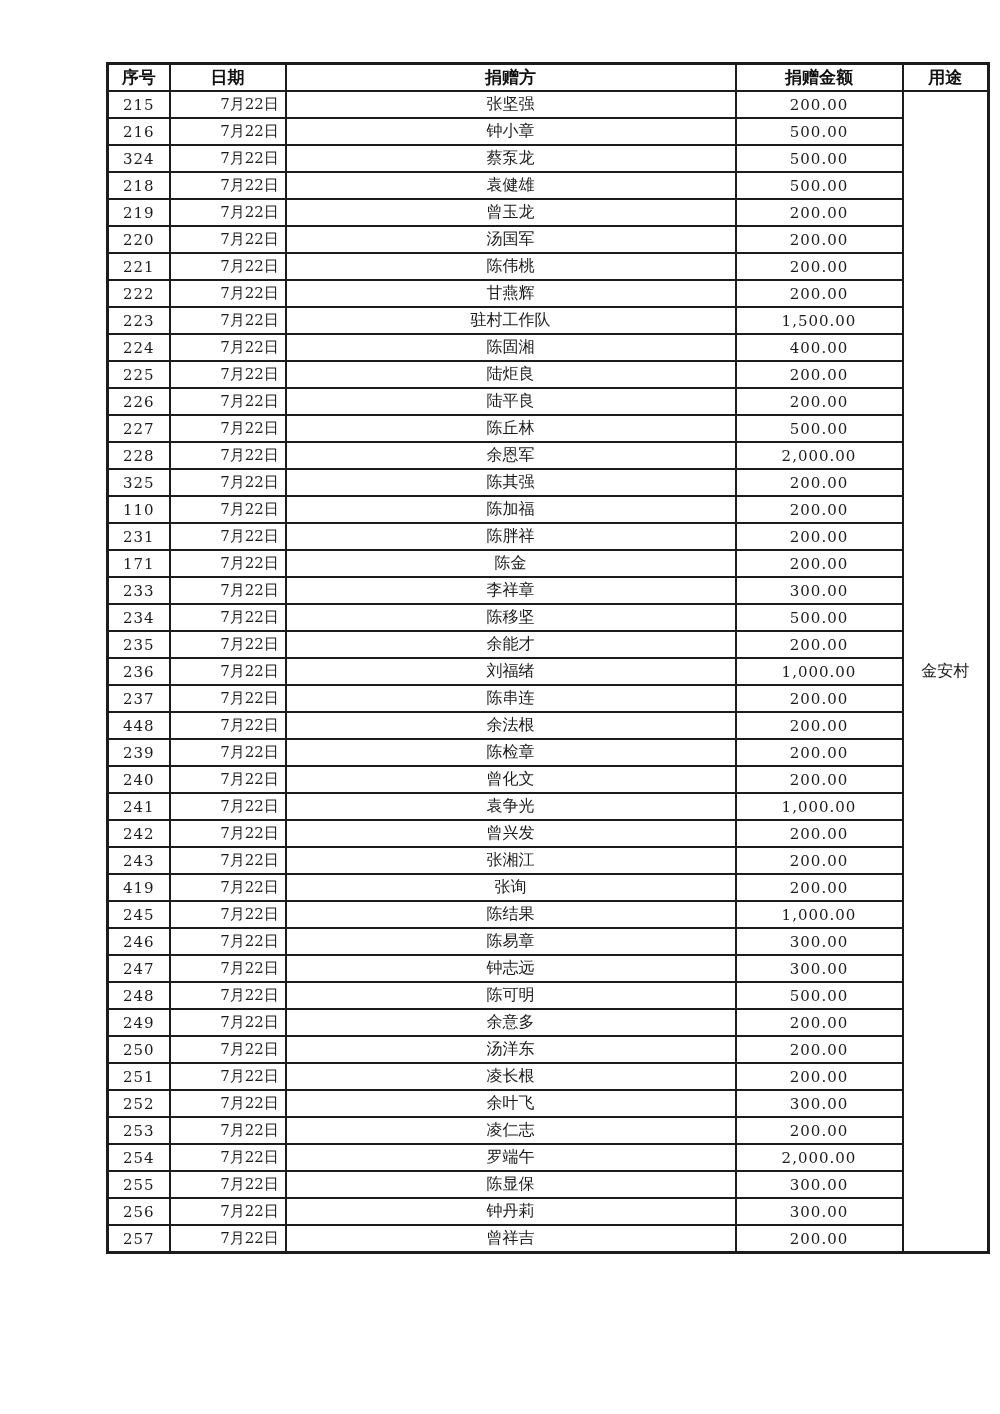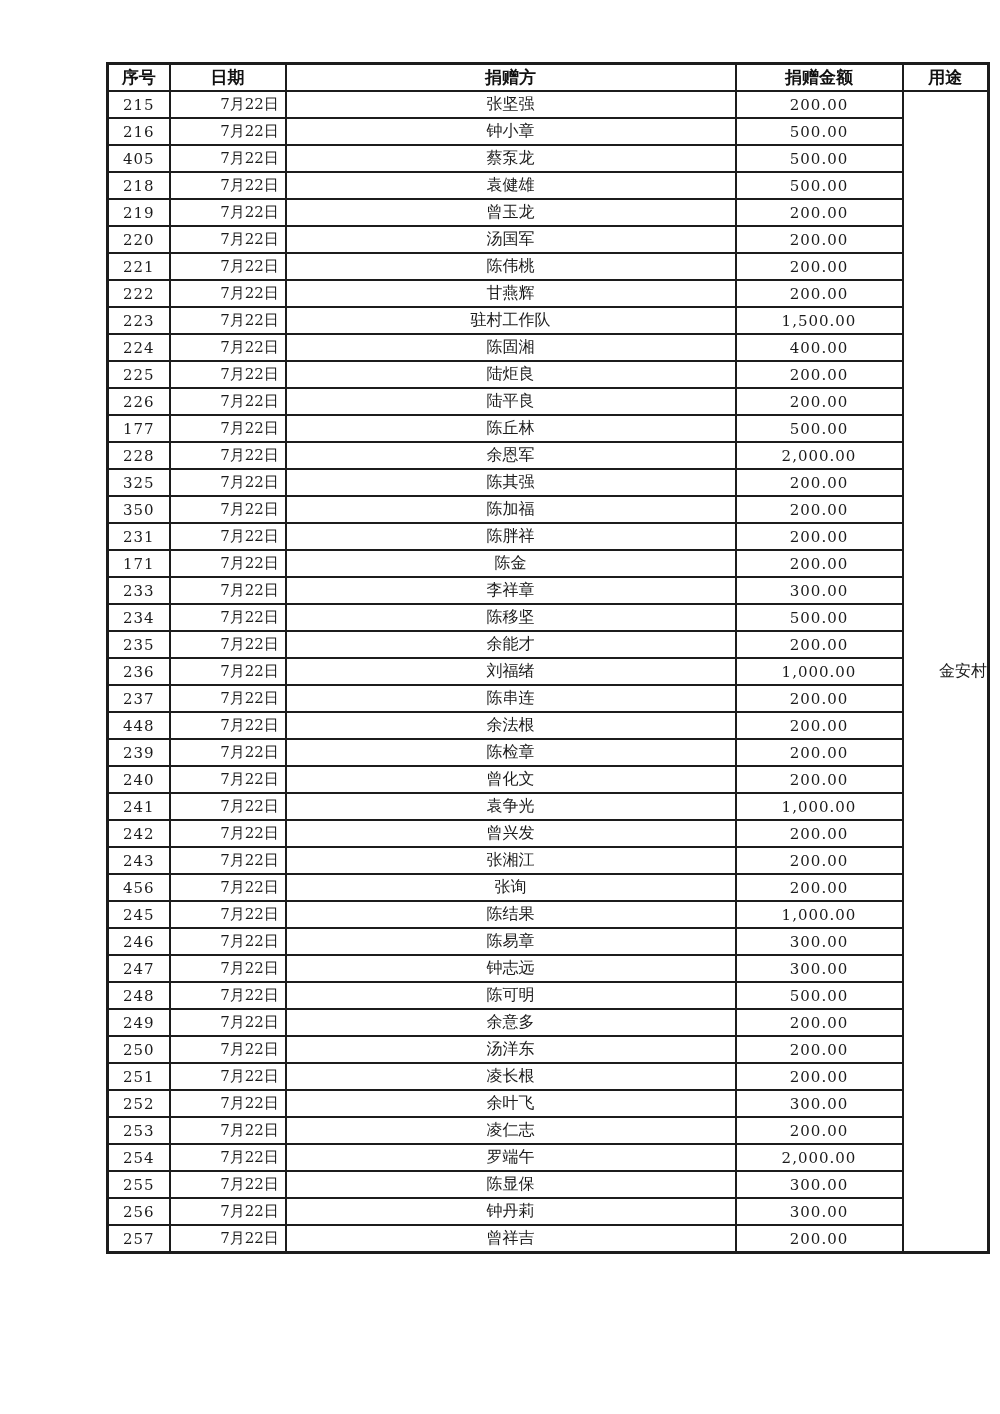"405" td.c-no { text: 405 -> 324 }
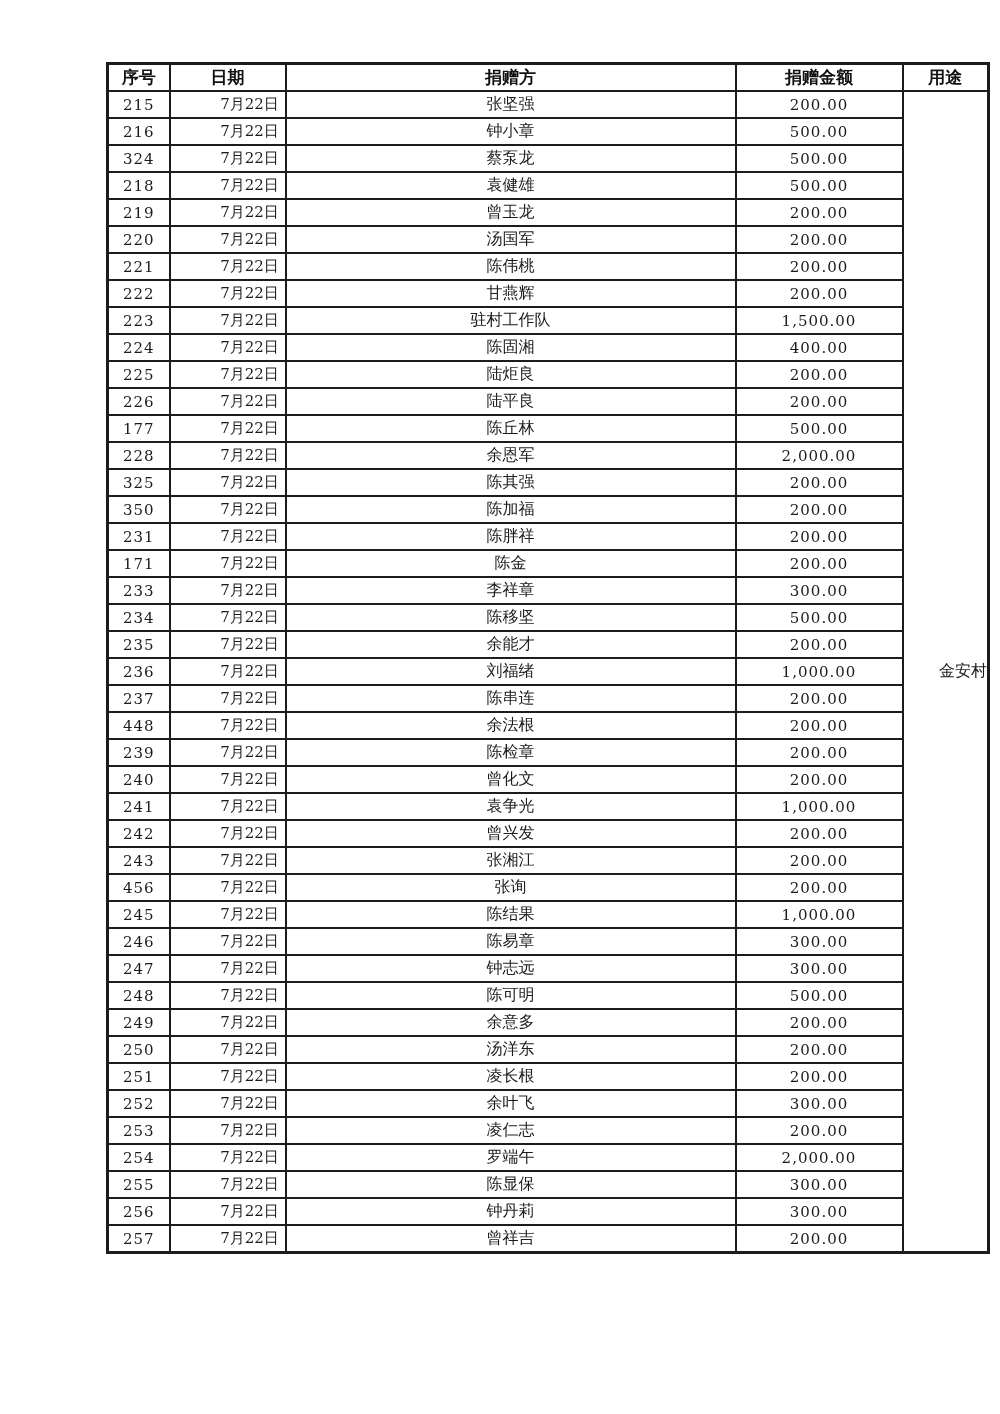"177" td.c-no { text: 177 -> 227 }
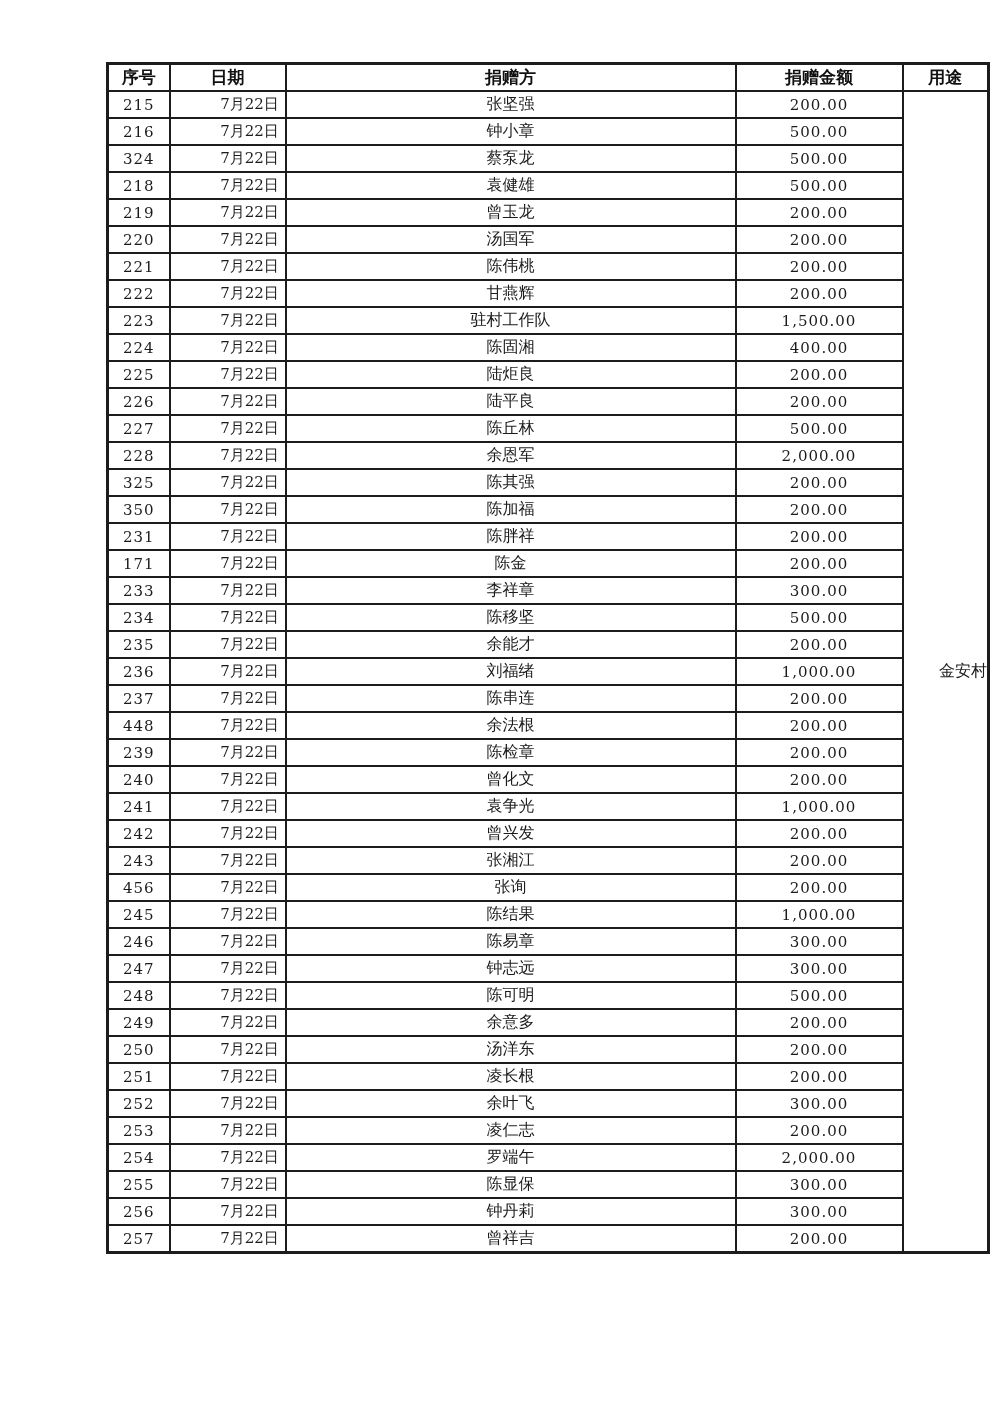"350" td.c-no { text: 350 -> 110 }
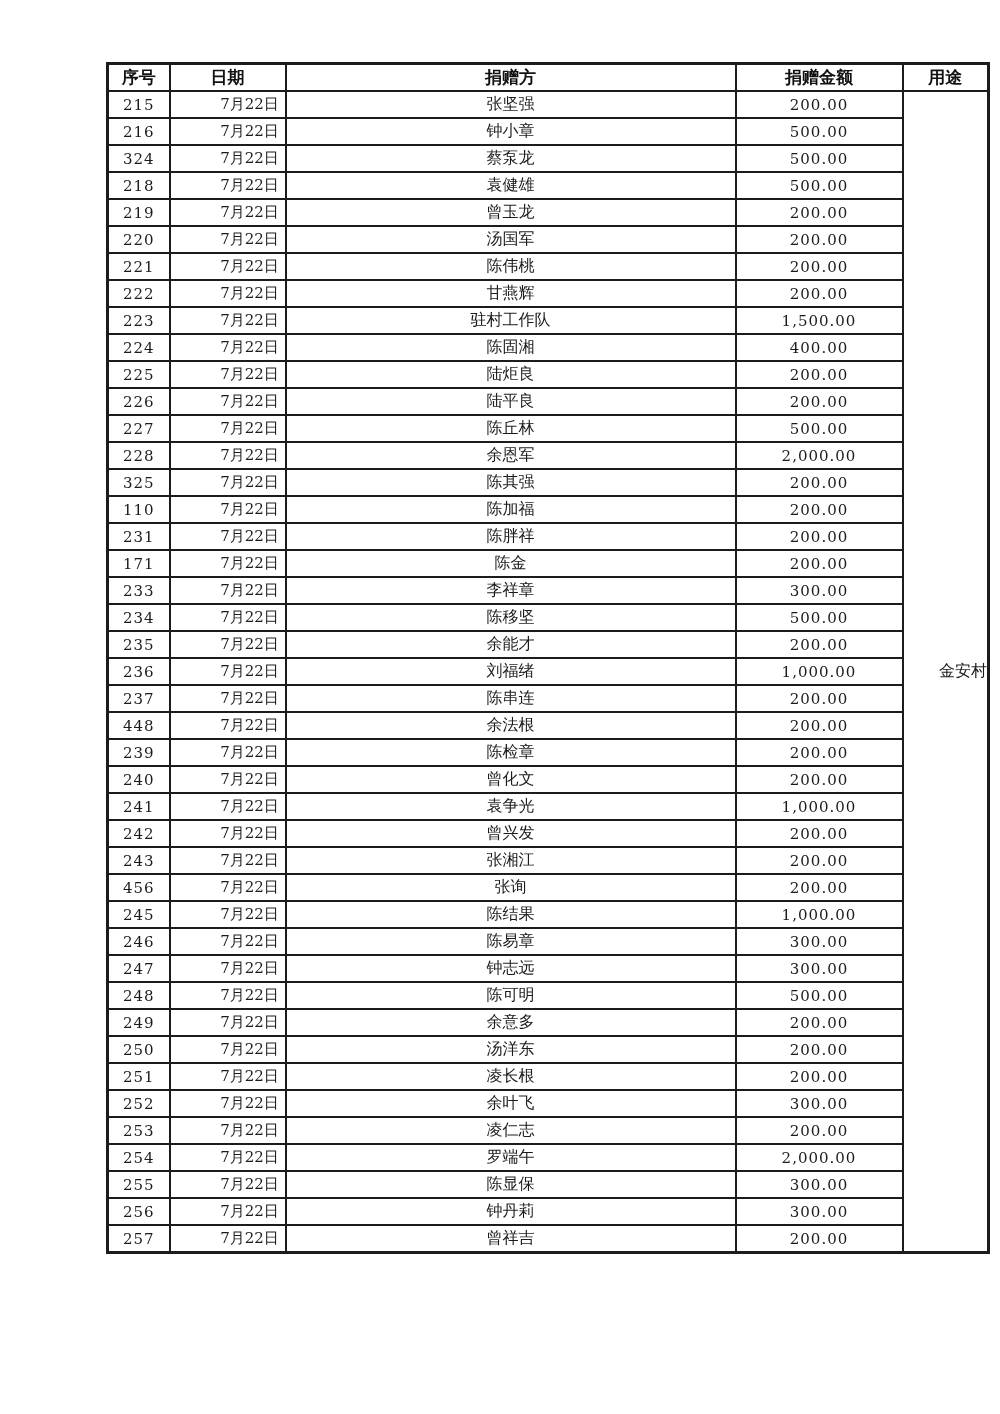"金安村" td.c-purpose { text-align: right -> none }
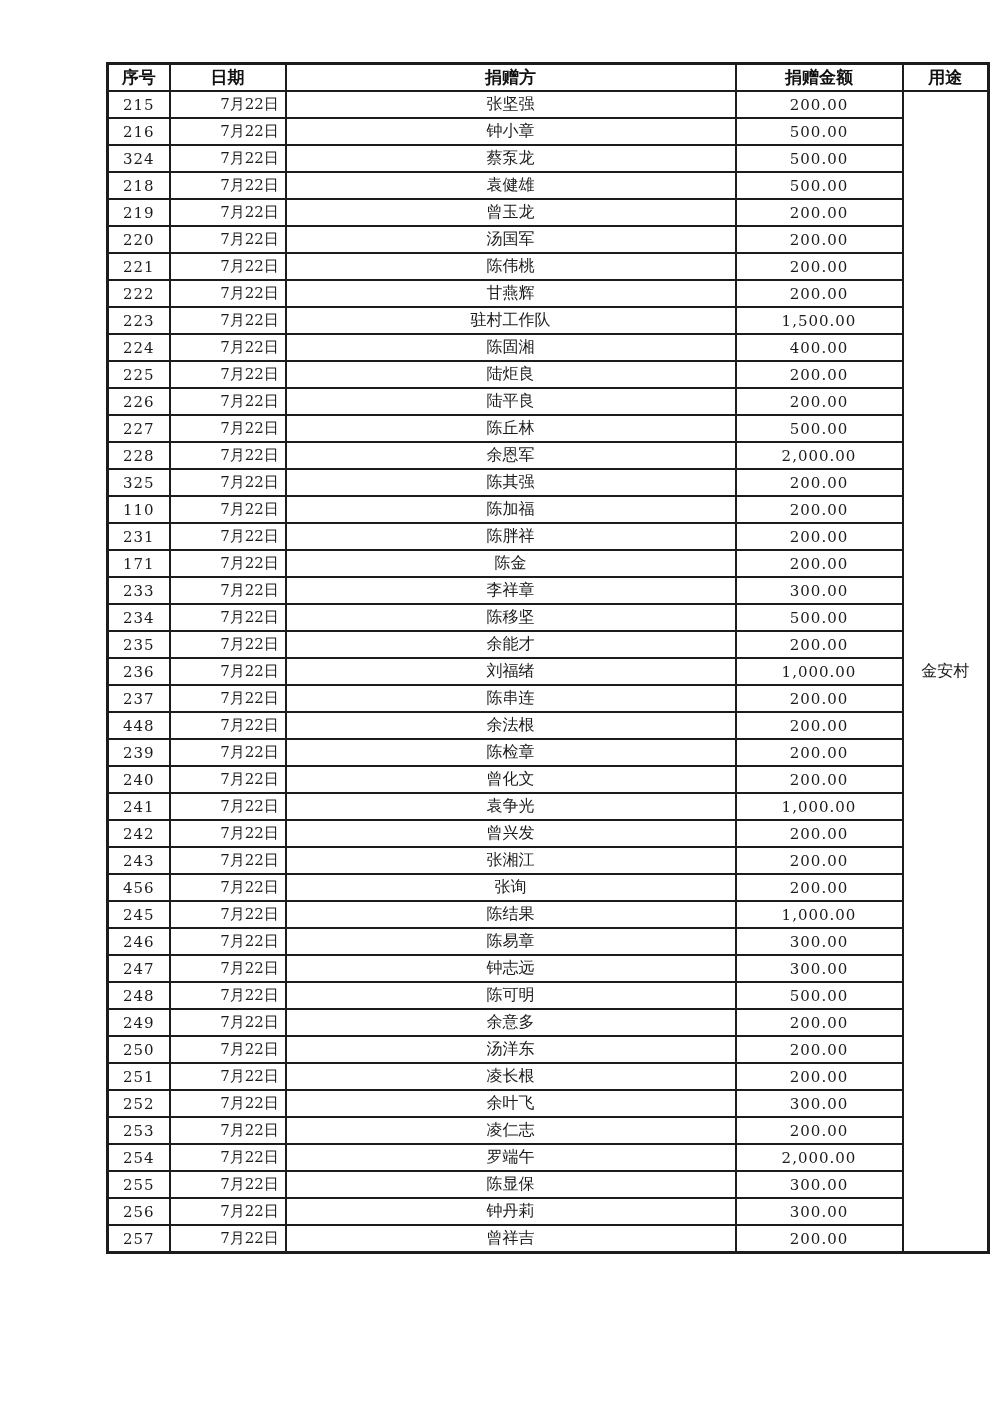"456" td.c-no { text: 456 -> 419 }
